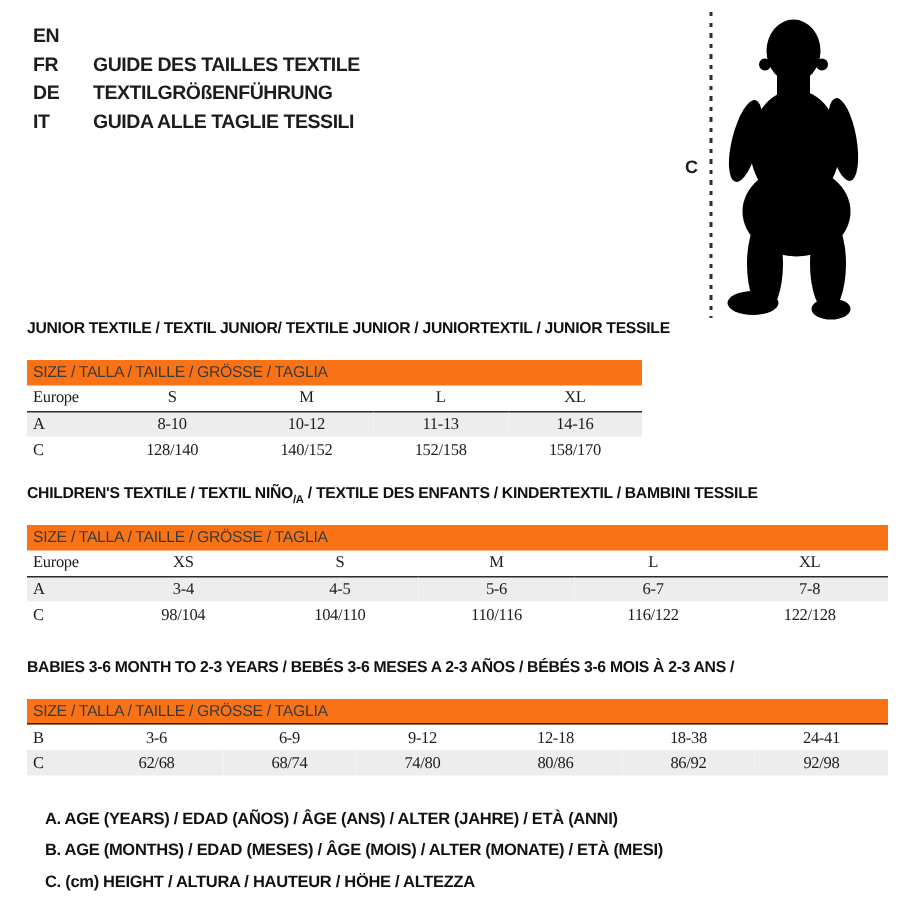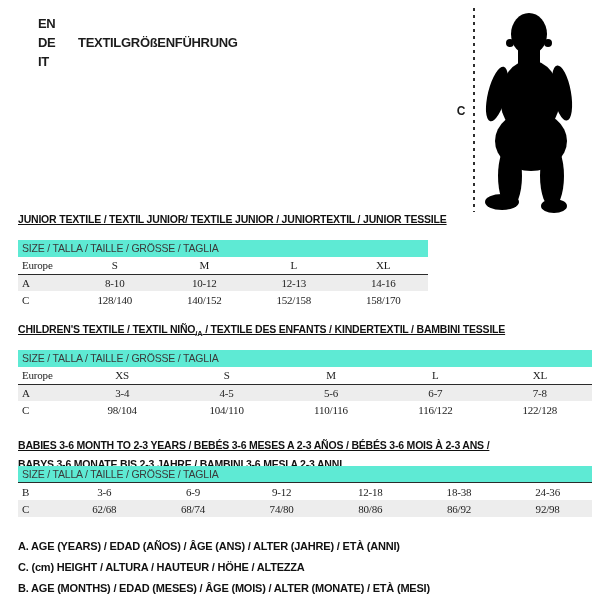"EN" .lang-row { margin-left: 16px -> none }
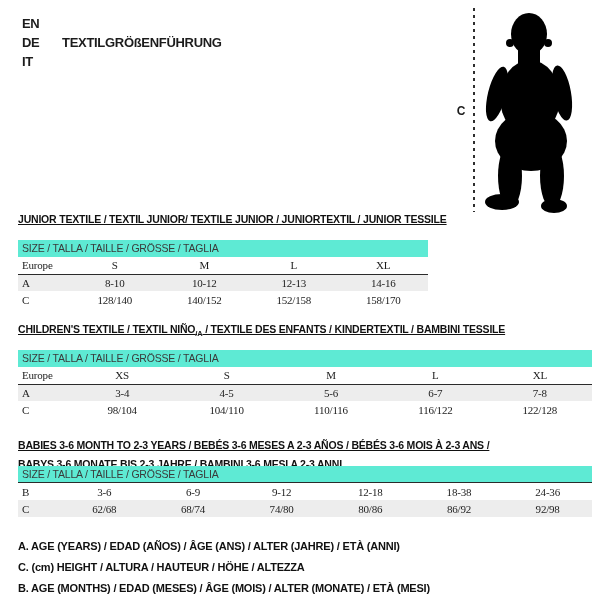"FR" div.lang-row { html: none -> <div> <span>FR</span> <span>GUIDE DES TAILLES TEXTILE</span> </div> }
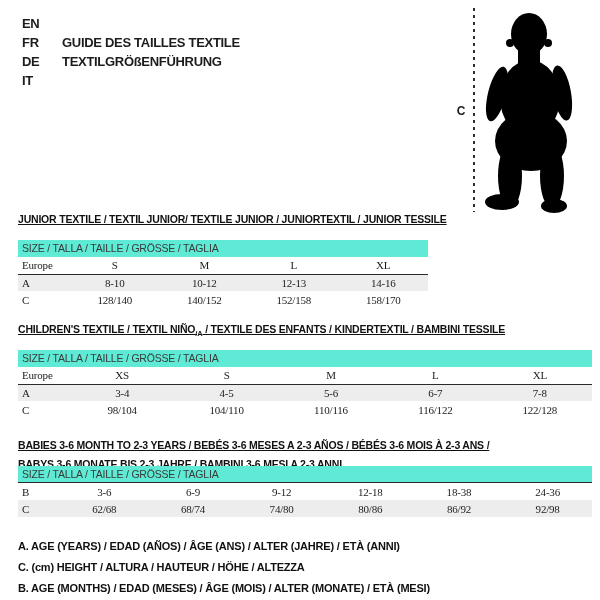"GUIDA ALLE TAGLIE TESSILI" span.lang-label { html: none -> <span>GUIDA ALLE TAGLIE TESSILI</span> }
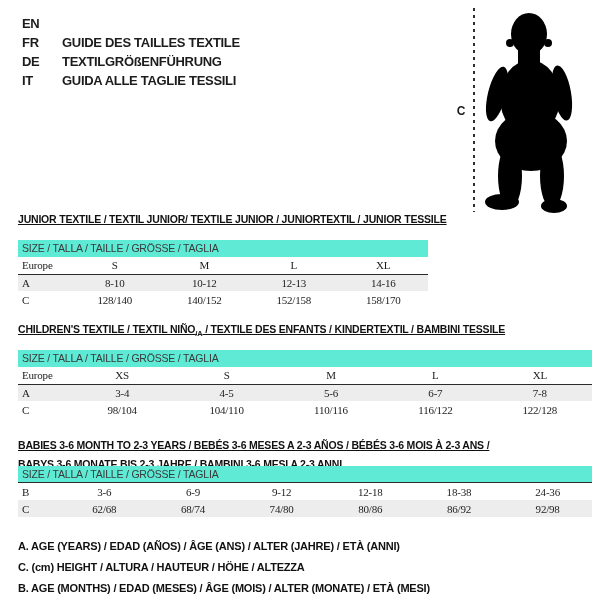"JUNIOR TEXTILE / TEXTIL JUNIOR/" .sec-title { text-decoration: underline -> none }
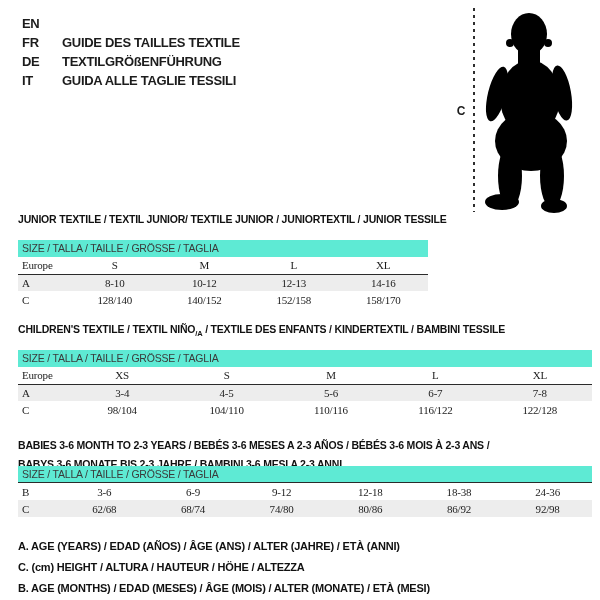"SIZE / TALLA / TAILLE" .size-bar { background: #5eead4 -> #f97316 }
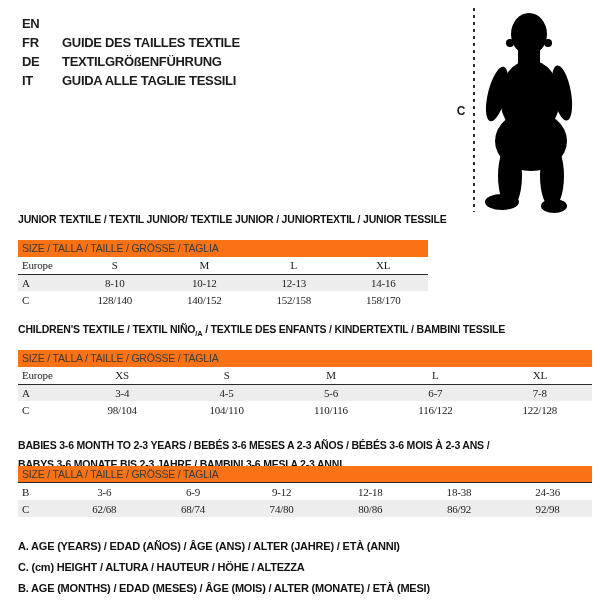"12-13" td { text: 12-13 -> 11-13 }
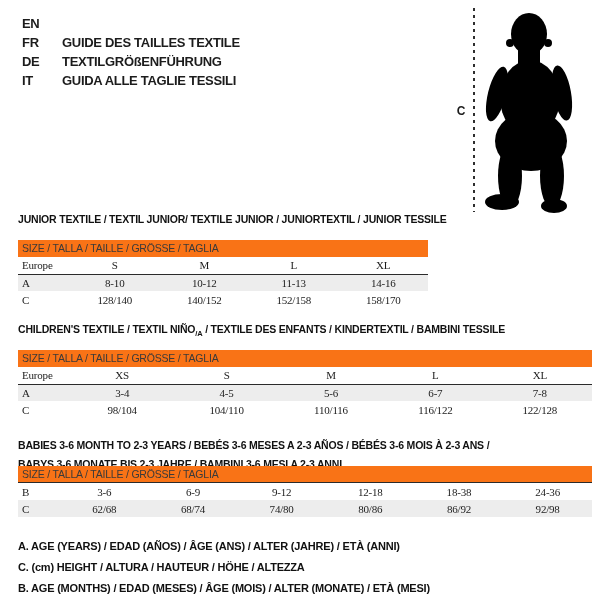"BABYS 3-6 MONATE BIS 2-3" div { html: <div>BABYS 3-6 MONATE BIS 2-3 JAHRE / BAMBINI 3-6 MESI A 2-3 ANNI</div> -> none }
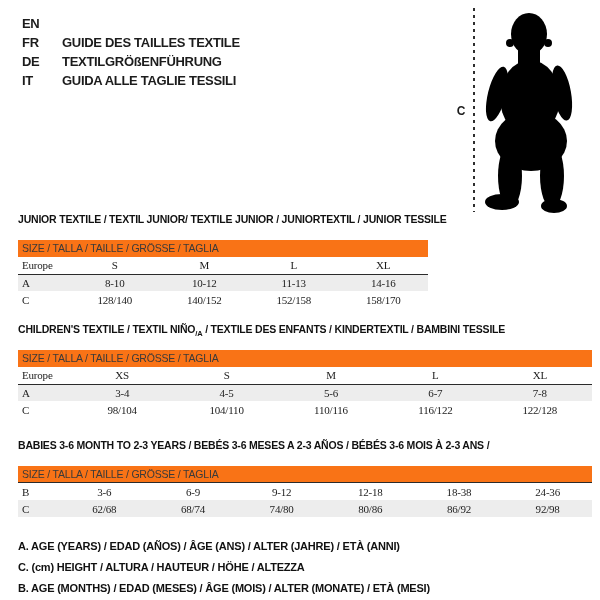"24-36" td { text: 24-36 -> 24-41 }
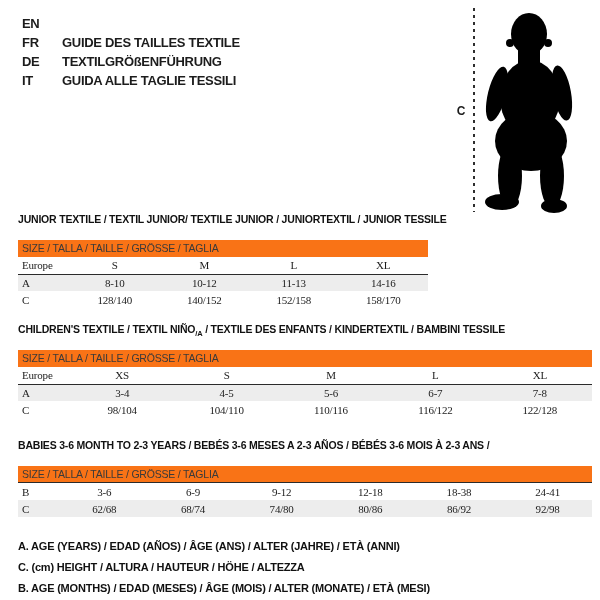"A. AGE (YEARS) / EDAD" .legend { left: 18px -> 30px }
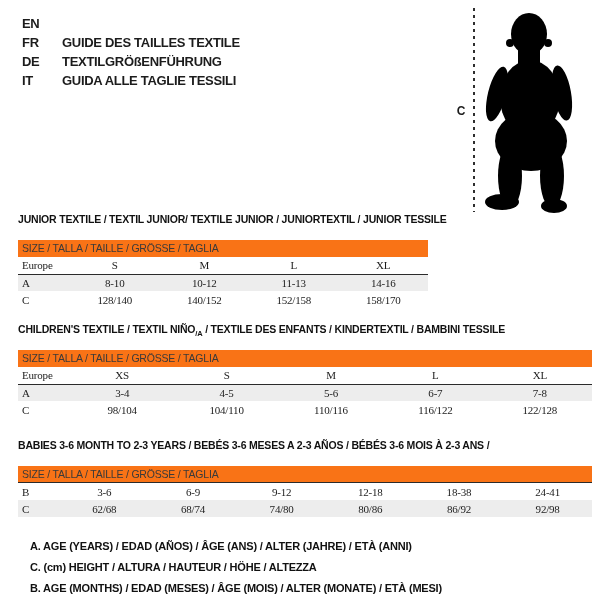"C. (cm) HEIGHT / ALTURA" div.legend-line { order: before "B. AGE (MONTHS) / EDAD" -> after "B. AGE (MONTHS) / EDAD" }
